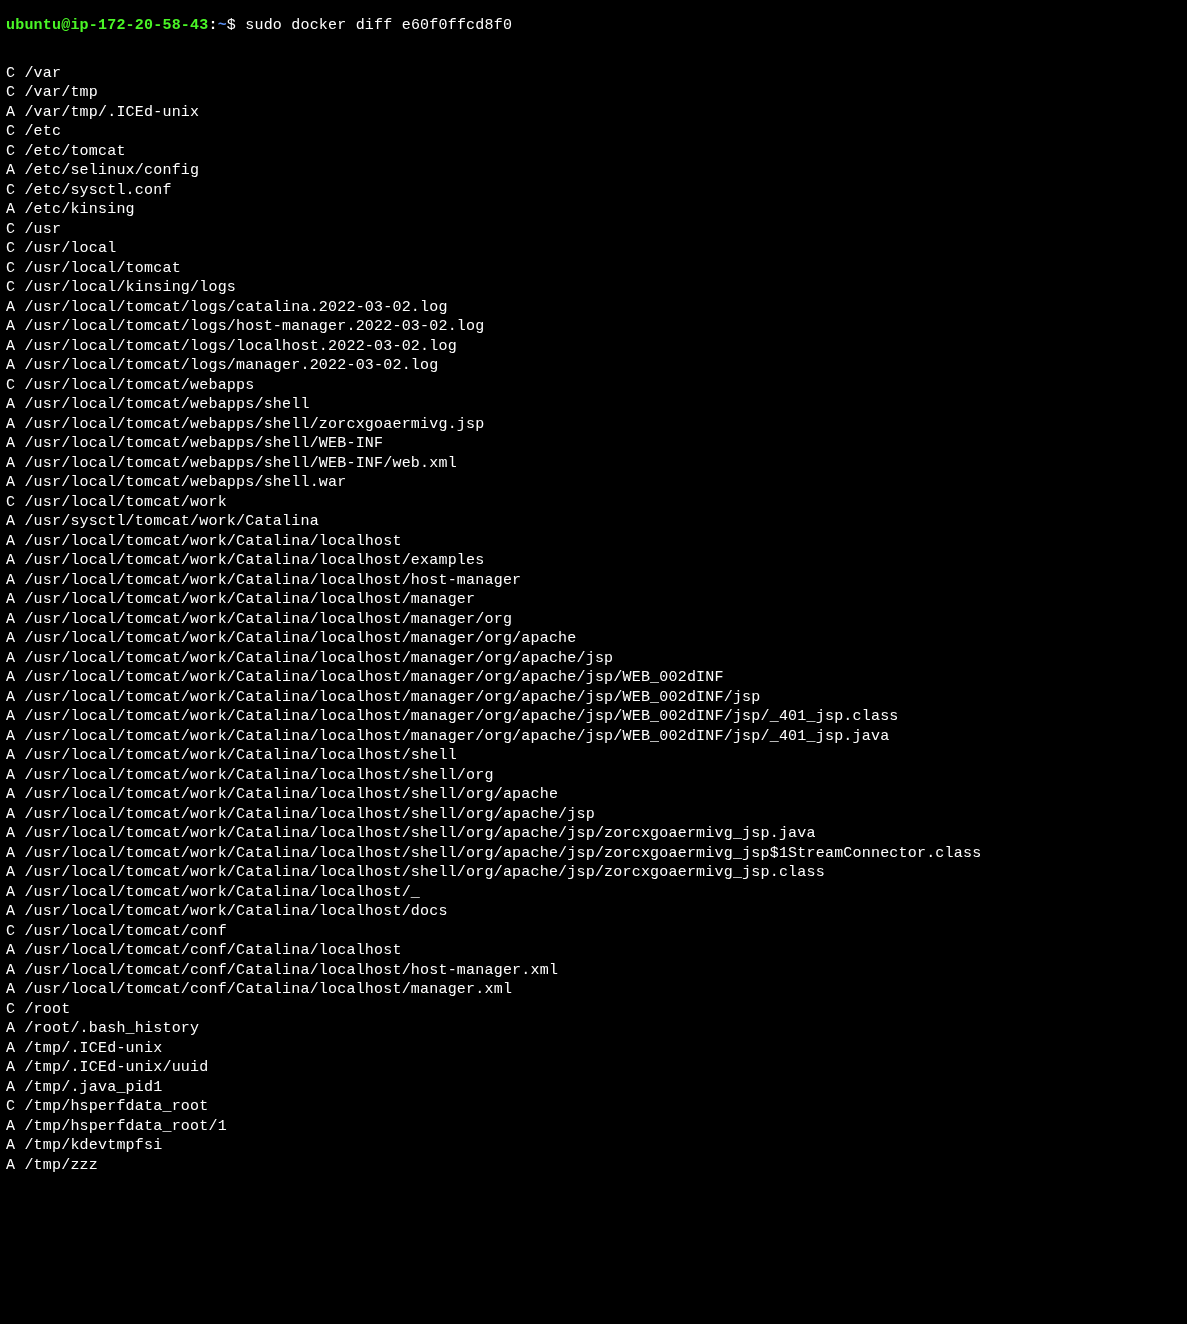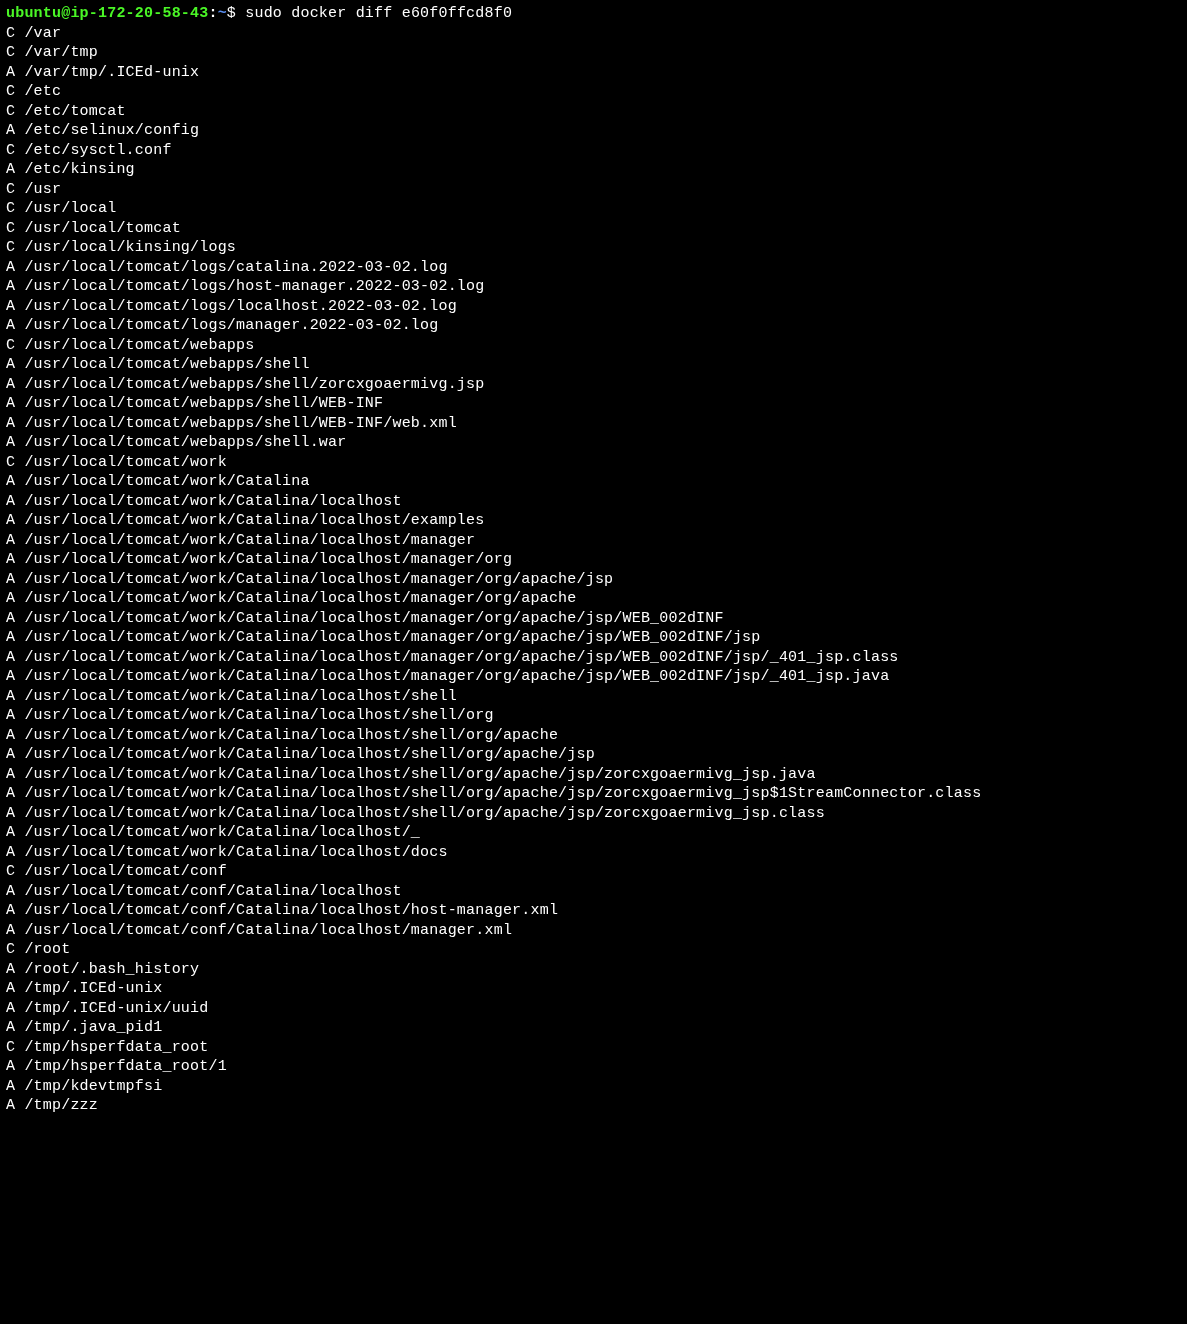"ubuntu@ip-172-20-58-43:~$ sudo docker" .prompt-line { margin-top: none -> 12px }
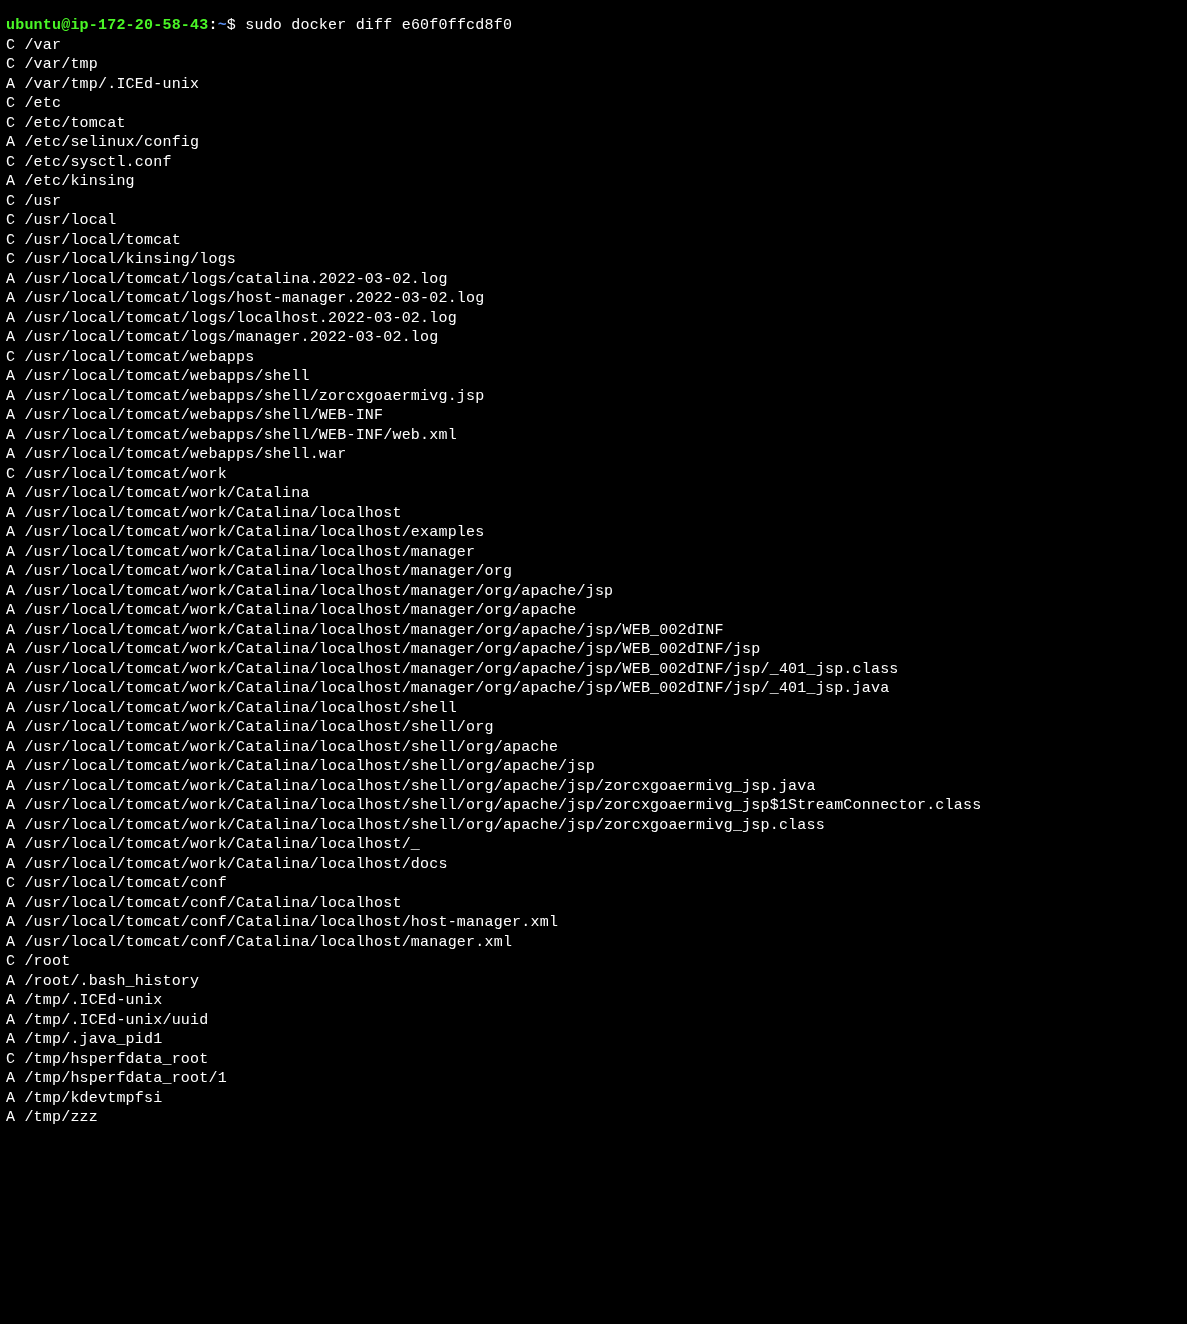"C /var" #output { margin-top: none -> 28px }
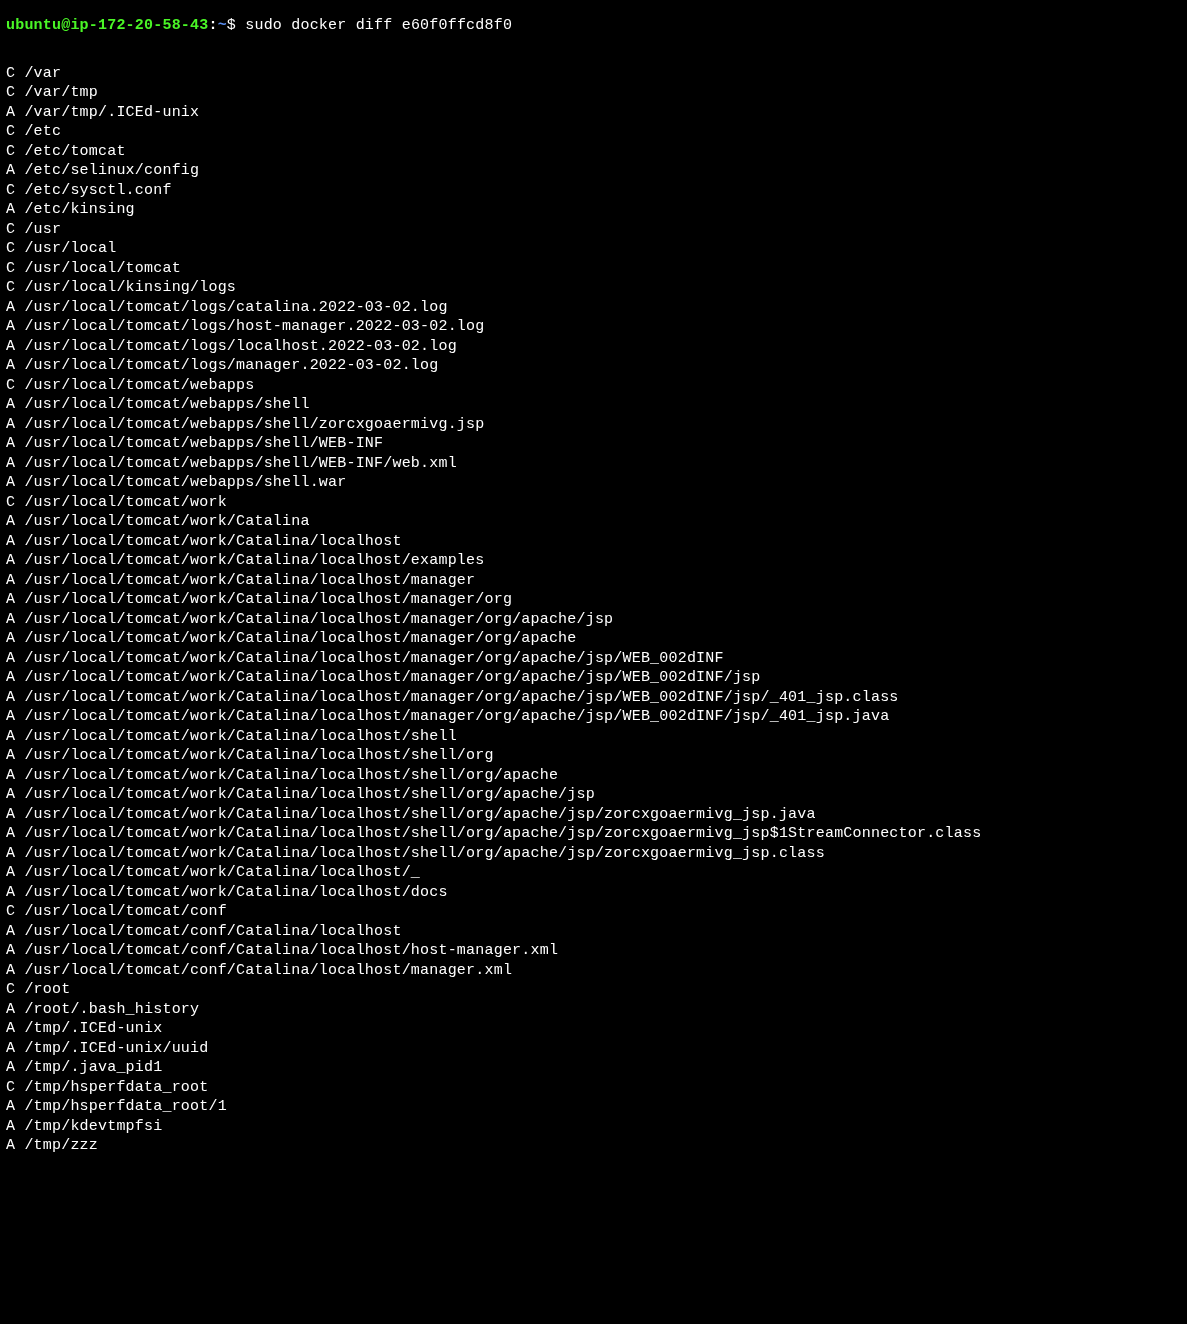"A /usr/local/tomcat/work/Catalina" div.output-line { text: /usr/local/tomcat/work/Catalina -> /usr/sysctl/tomcat/work/Catalina }
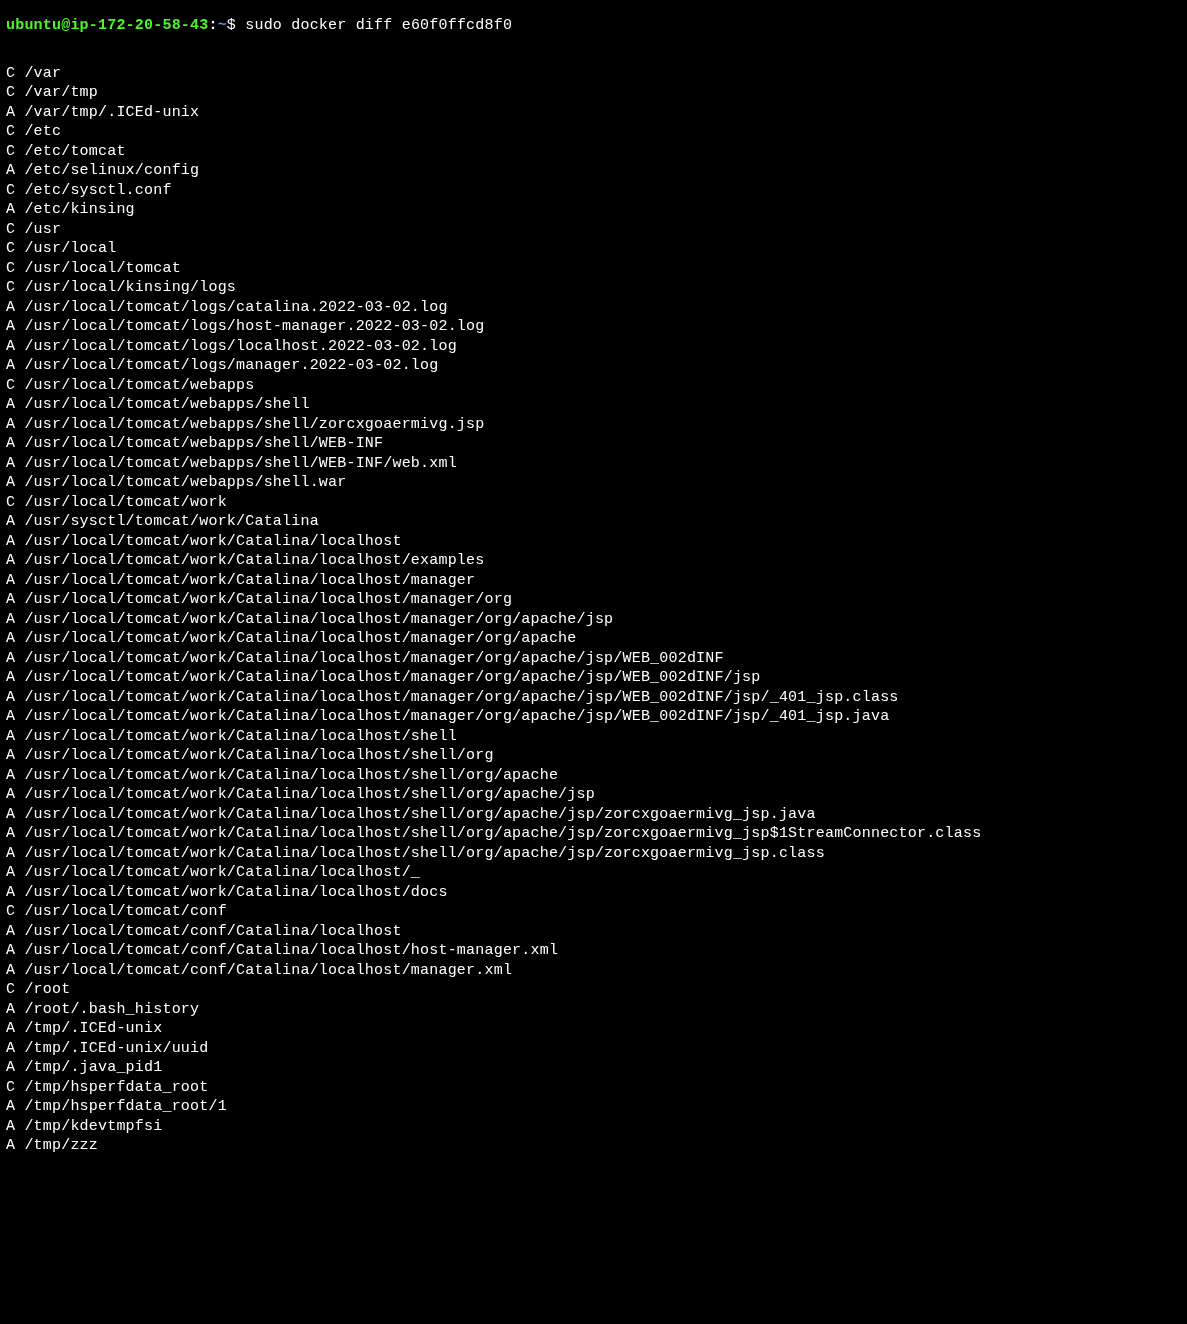"A /usr/local/tomcat/work/Catalina/localhost/host-manager" div.output-line { html: none -> <div>A /usr/local/tomcat/work/Catalina/localhost/host-manager</div> }
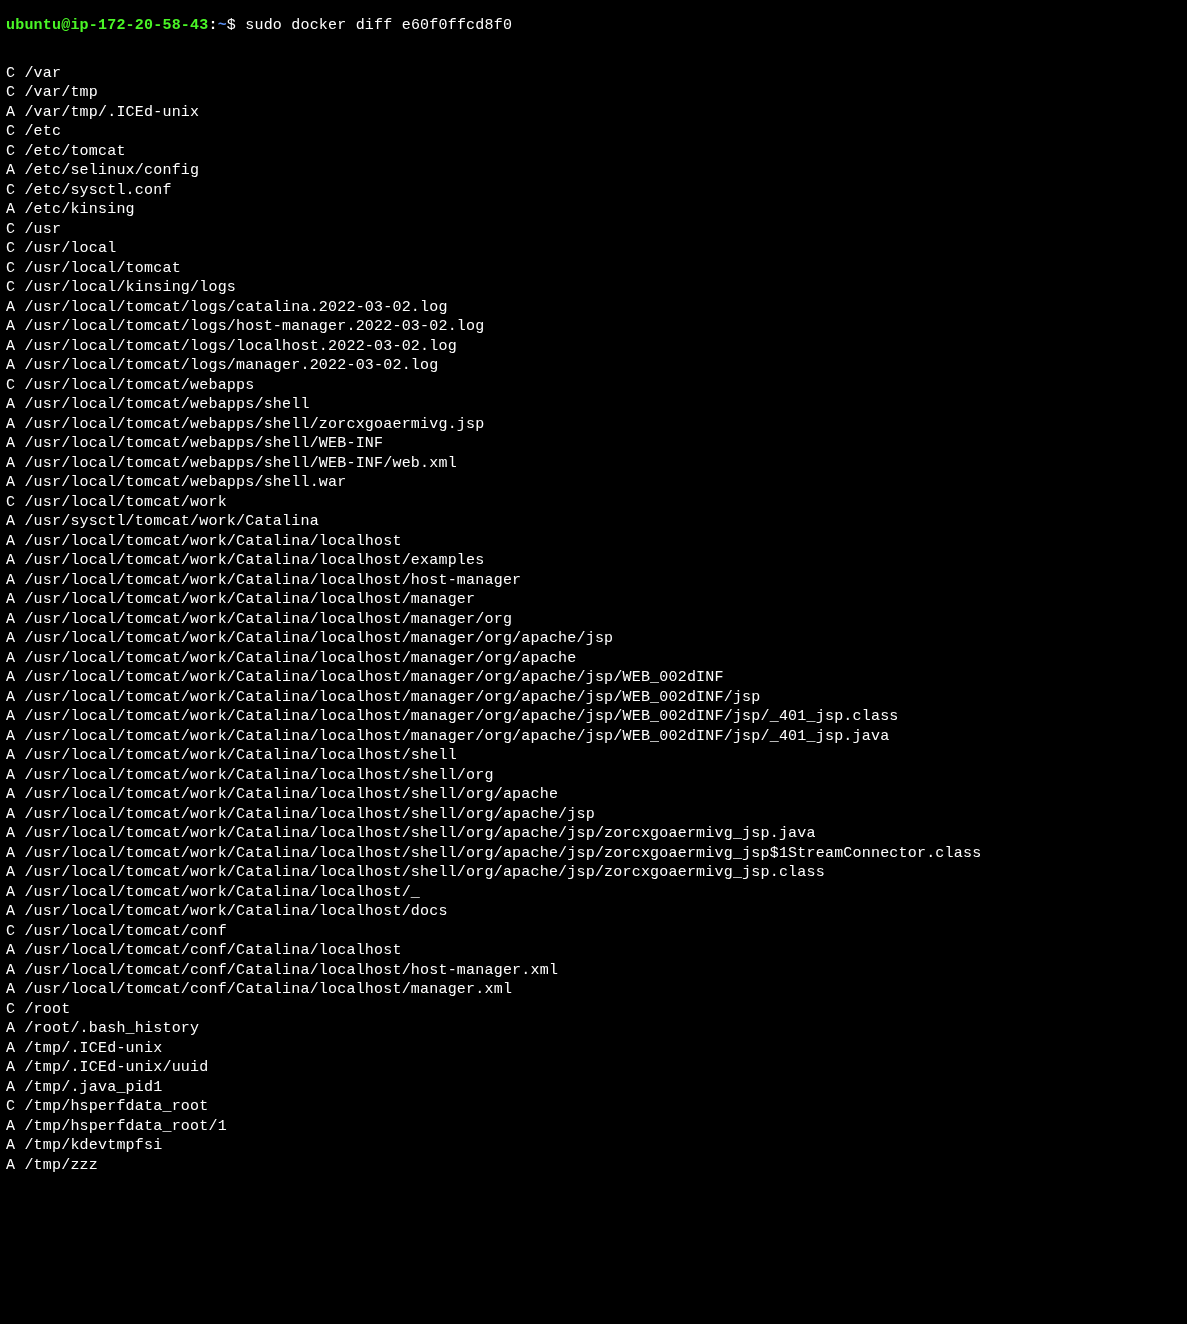"A /usr/local/tomcat/work/Catalina/localhost/manager/org/apache/jsp" div.output-line { order: before "A /usr/local/tomcat/work/Catalina/localhost/manager/org/apache" -> after "A /usr/local/tomcat/work/Catalina/localhost/manager/org/apache" }
